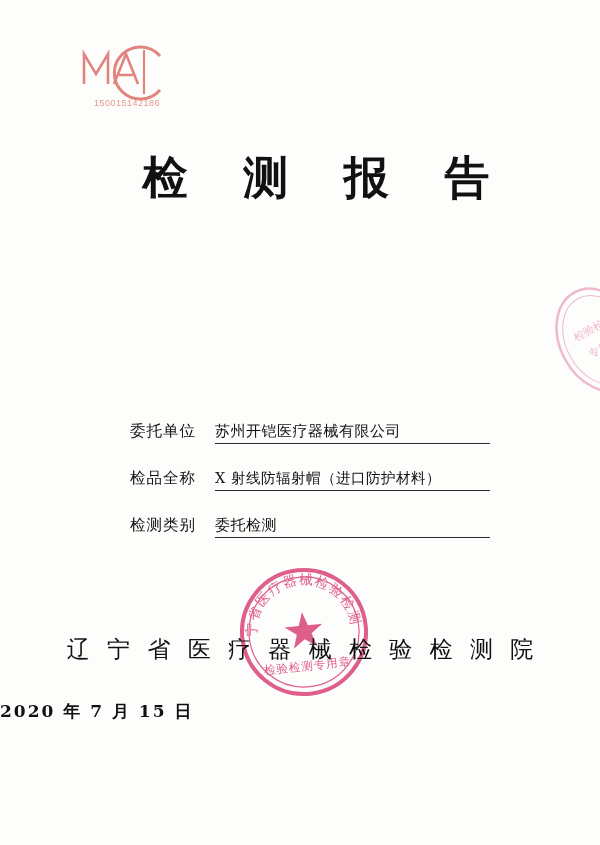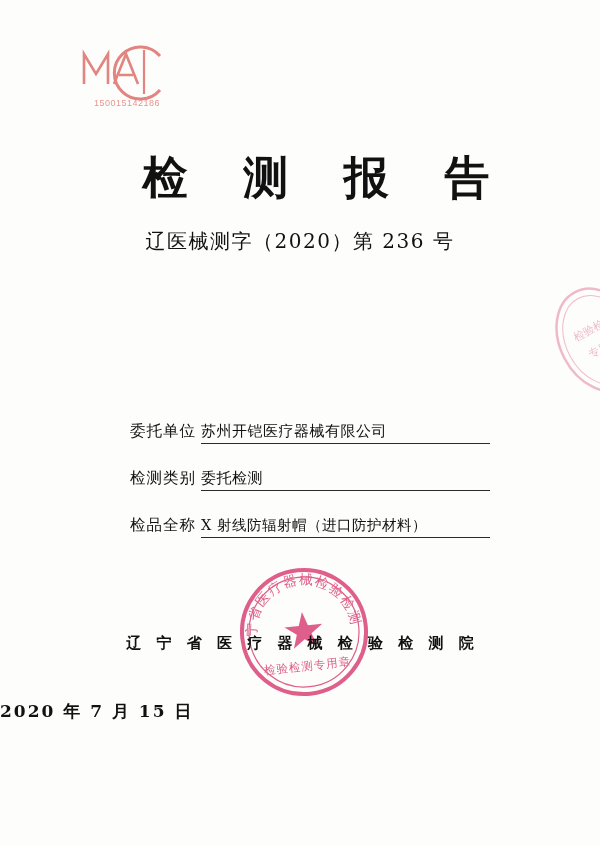"辽医械测字（2020）第 236 号" div.report-no { html: <div>辽医械测字（2020）第 236 号</div> -> none }
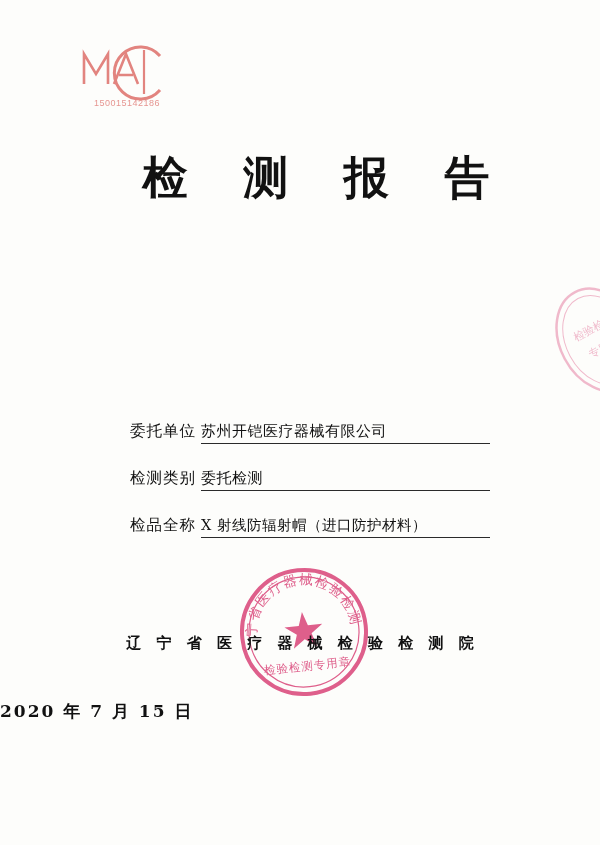"苏州开铠医疗器械有限公司" .field-value { margin-left: 5px -> 19px }
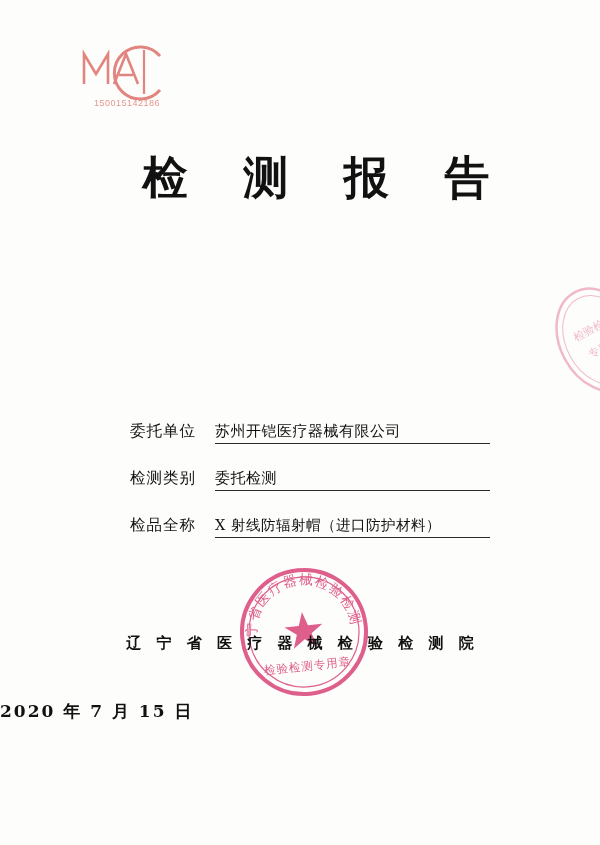"检测类别" div.field-row { order: before "检品全称" -> after "检品全称" }
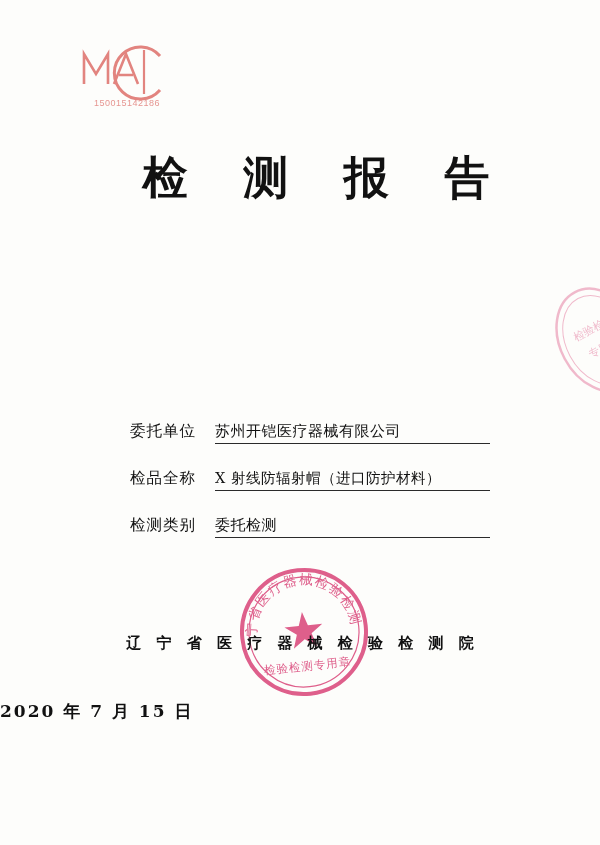"辽 宁 省 医 疗" .issuer { font-size: 15px -> 23px; font-weight: bold -> normal }
